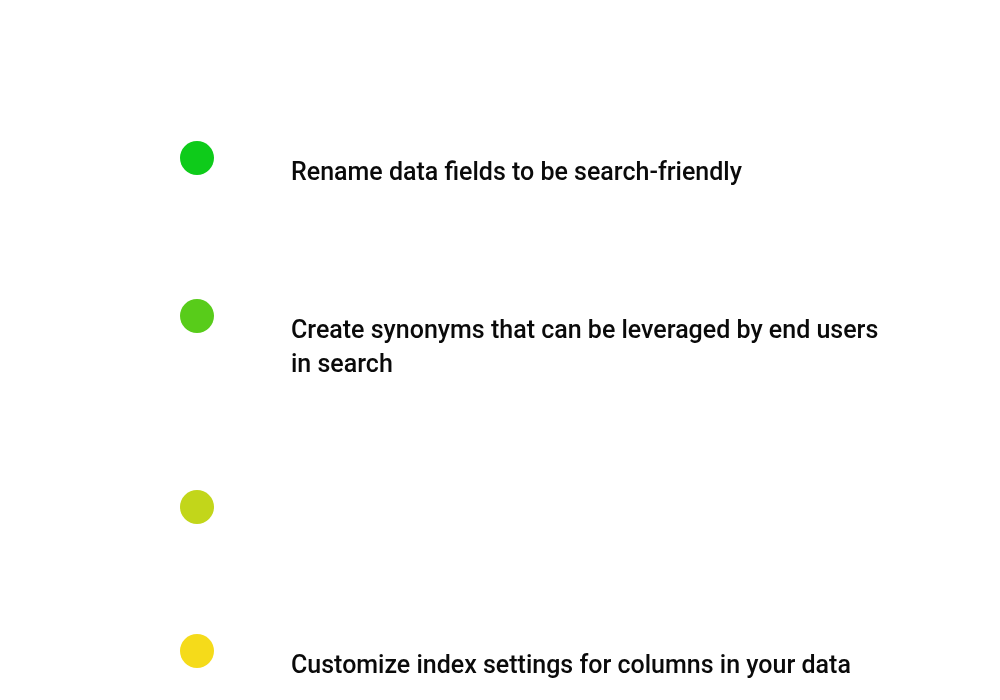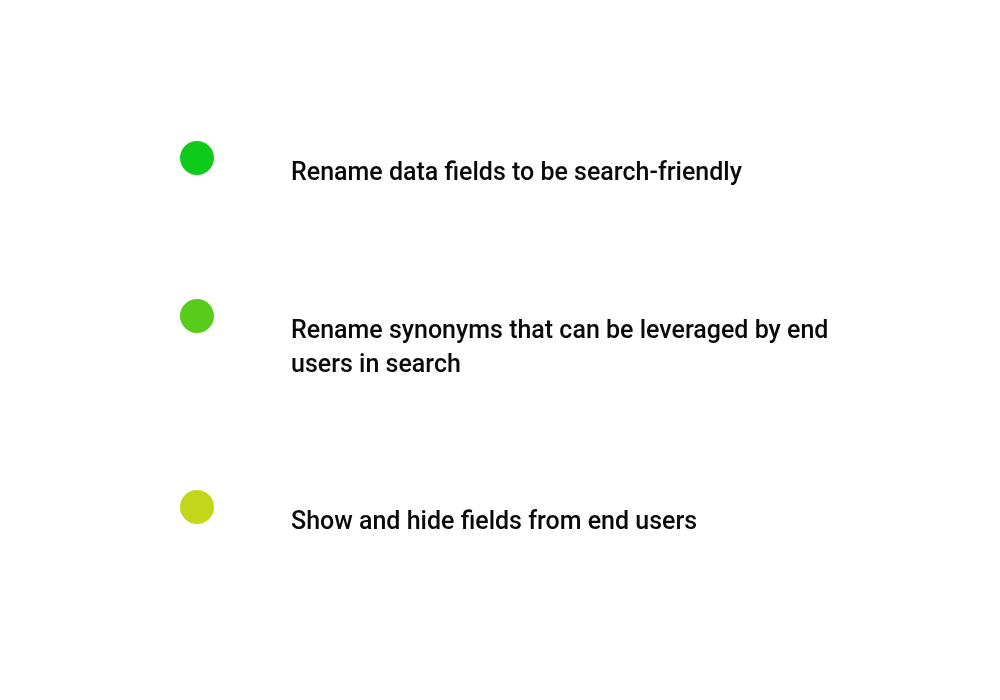"Rename synonyms that can be" div.item-text { text: Rename -> Create }
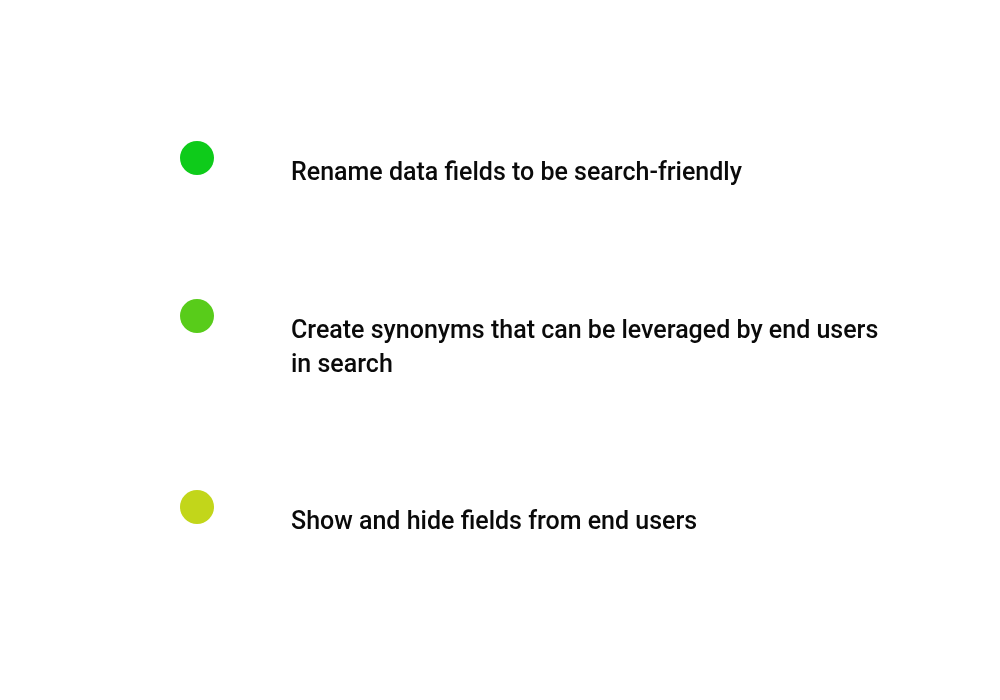"Show and hide fields from" div.item-text { html: <div>Show and hide fields from end users</div> -> none }
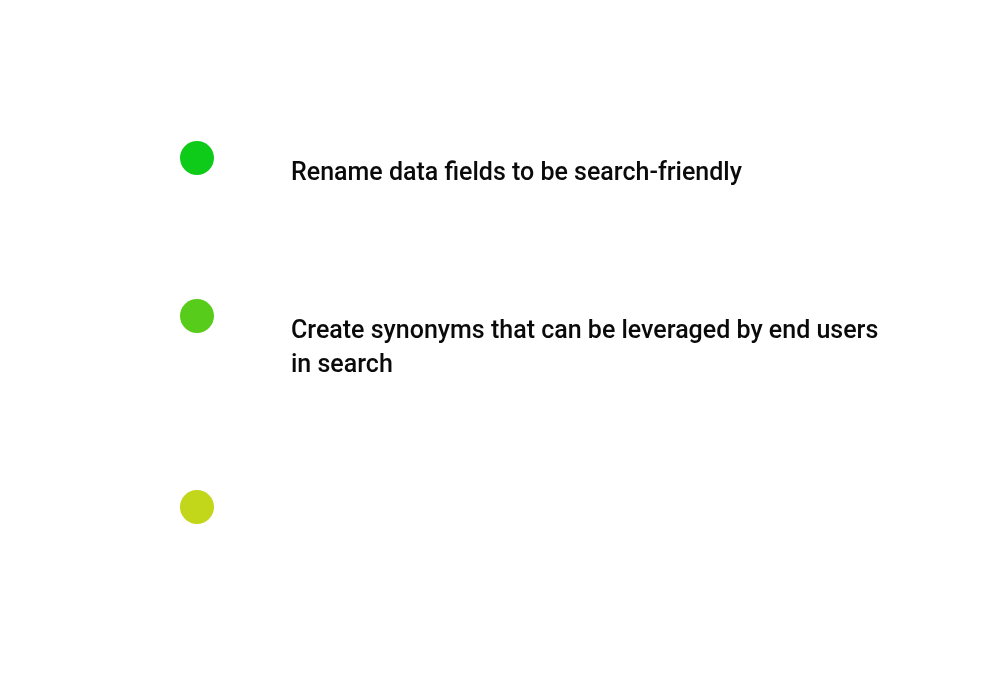"Customize index settings for columns" div.list-item { html: none -> <div> <div></div> <div>Customize index settings for columns in your data</div> </div> }
